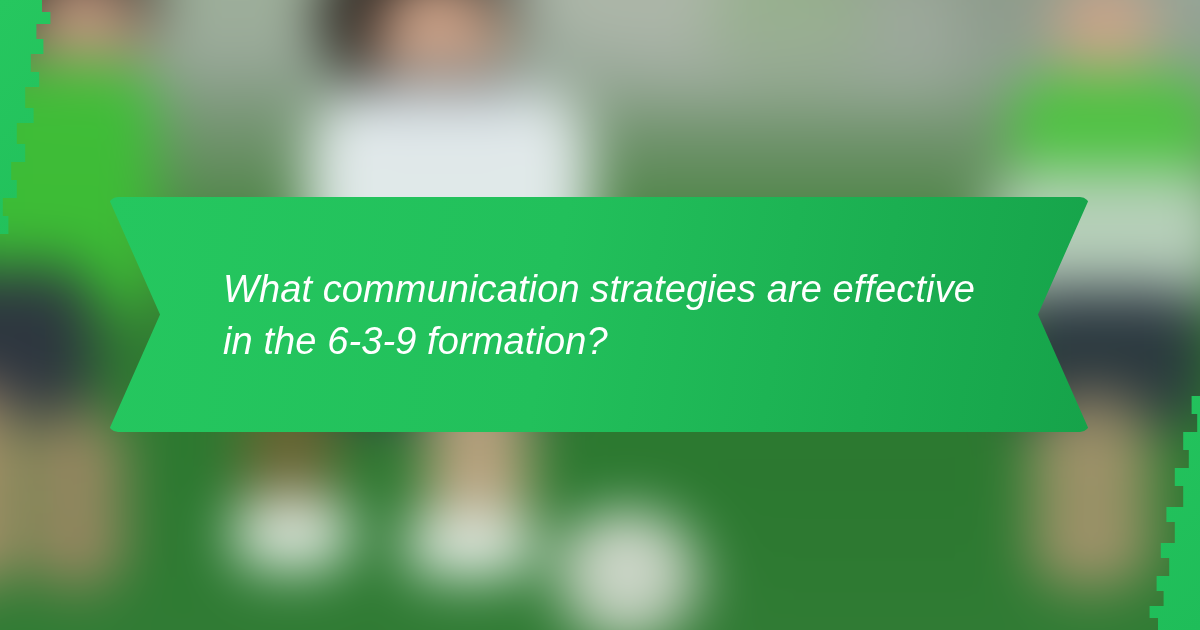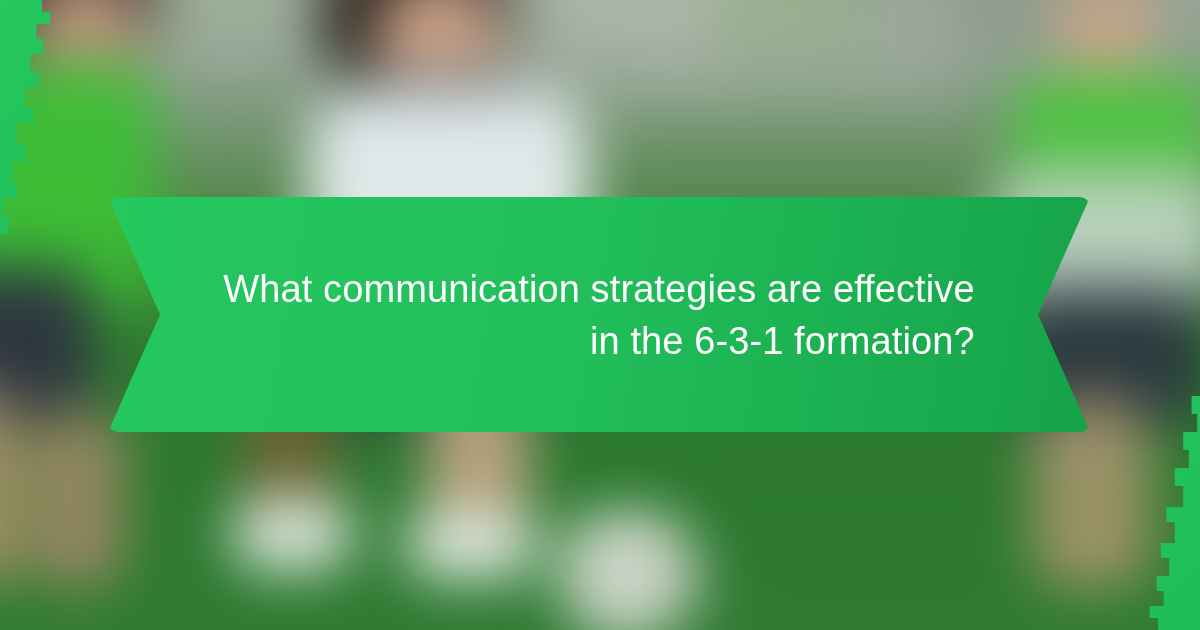"What communication strategies are" .banner-text { font-style: none -> italic; text-align: right -> left }
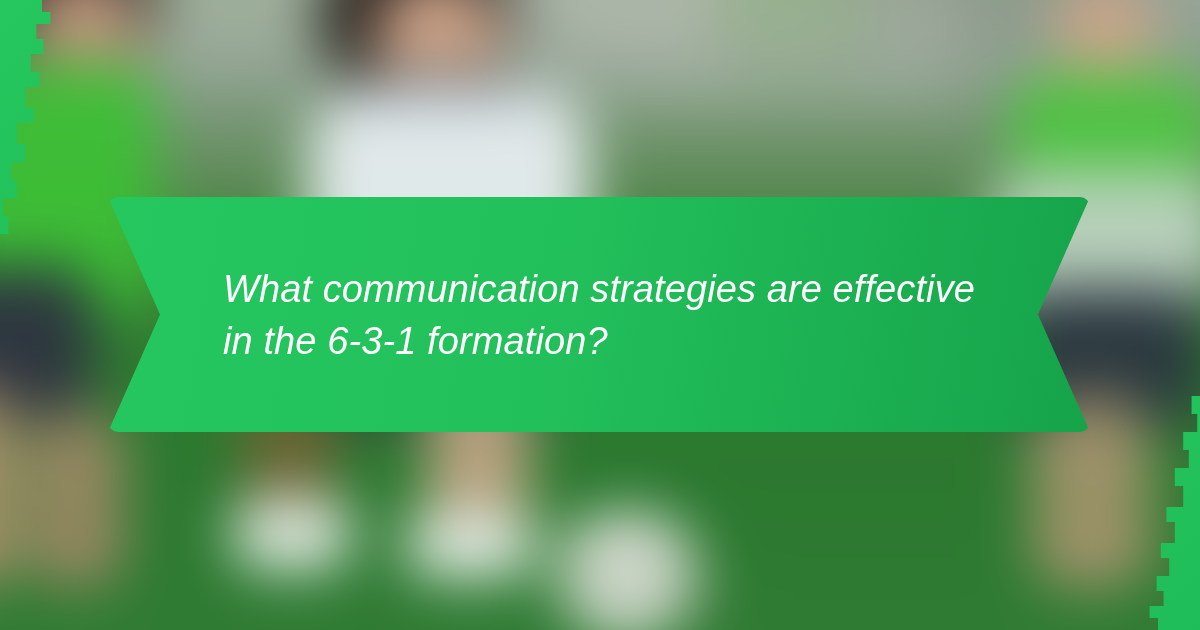"in the 6-3-1 formation?" span.banner-line { text: 6-3-1 -> 6-3-9 }
